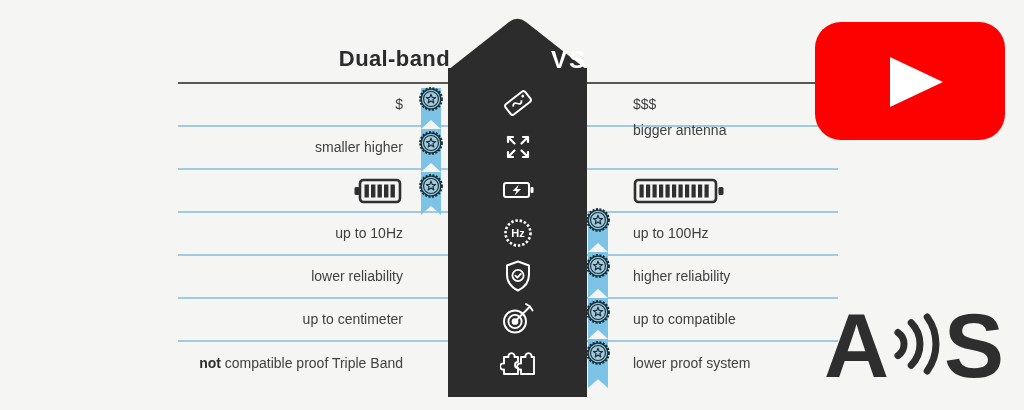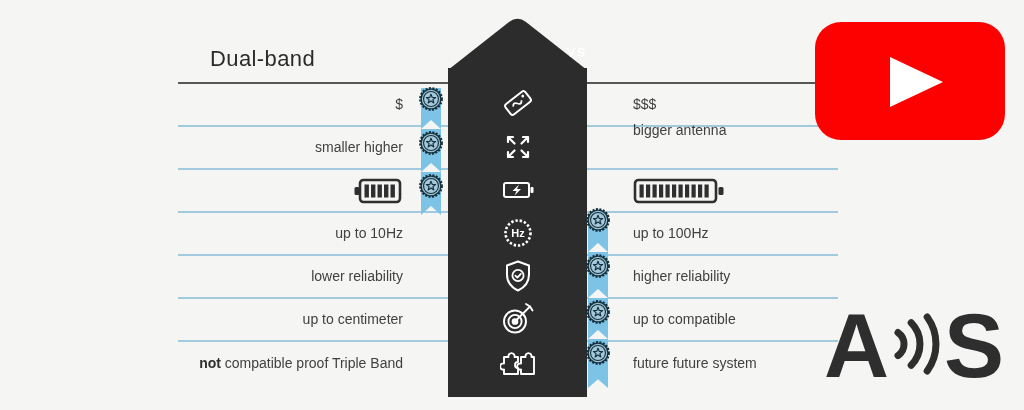"Dual-band" .col-header { font-weight: normal -> bold; text-align: left -> right }
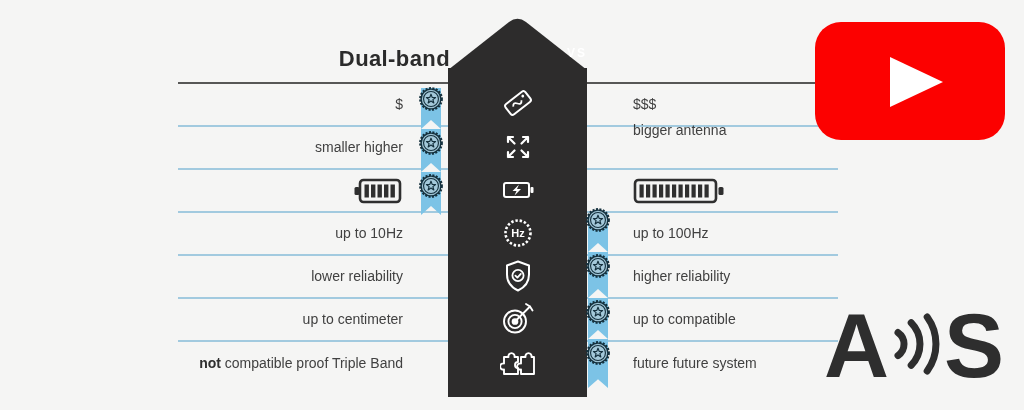"VS" .vs-label { font-size: 12px -> 24px }
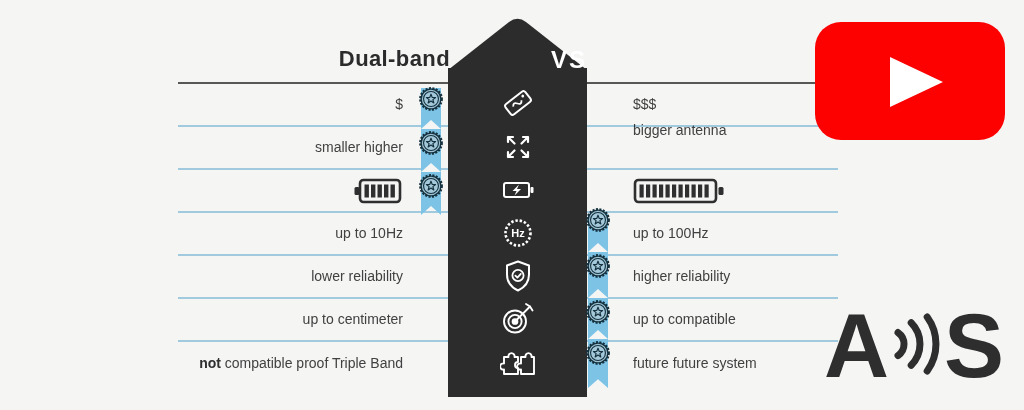"future future system" div.cell { text: future future -> lower proof }
